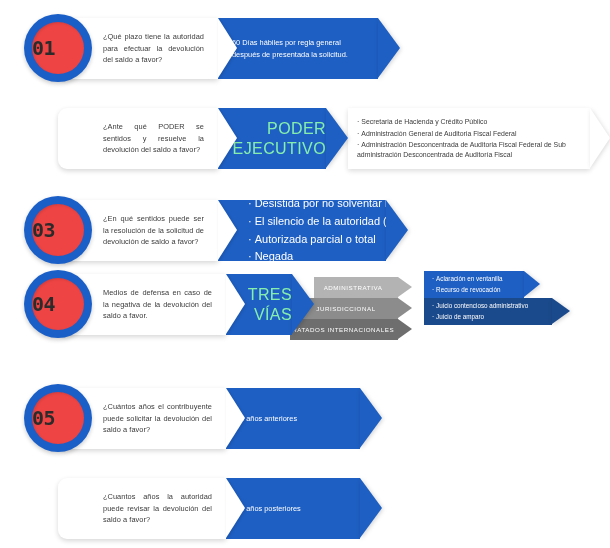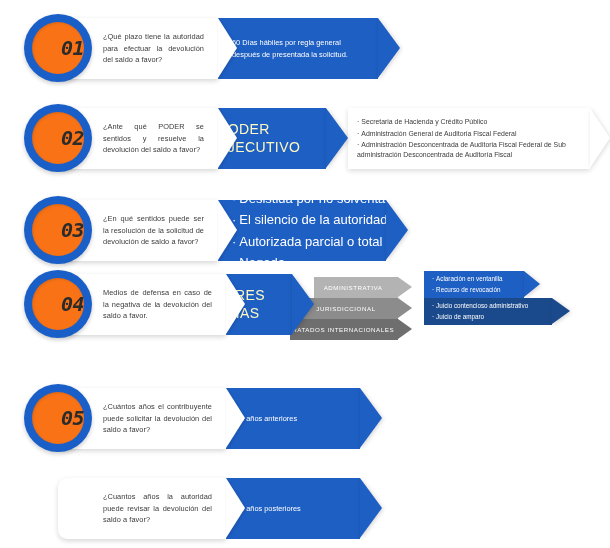"01" .badge-inner { background: #f97316 -> #ef4444; font-style: italic -> none; justify-content: flex-end -> flex-start }
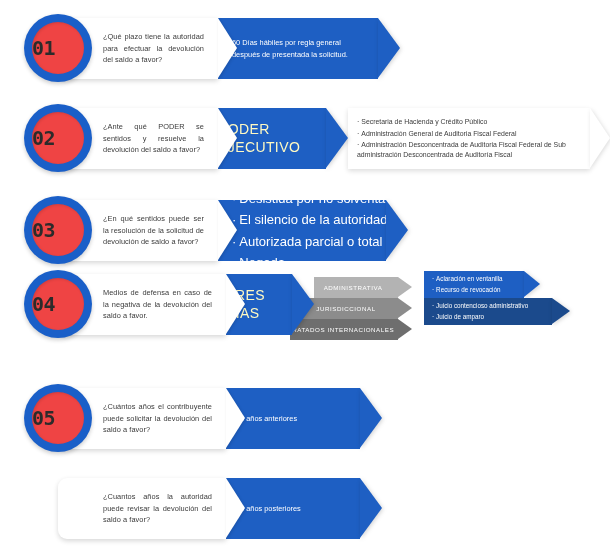"02" div.badge { html: <div> <div> <span>02</span> </div> </div> -> none }
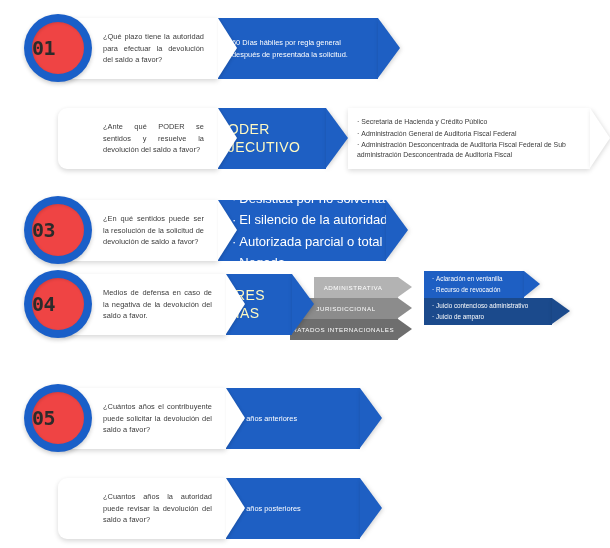"PODER" .ans-title { color: #fef9c3 -> #86efac; font-size: 14px -> 16px; text-align: left -> right }
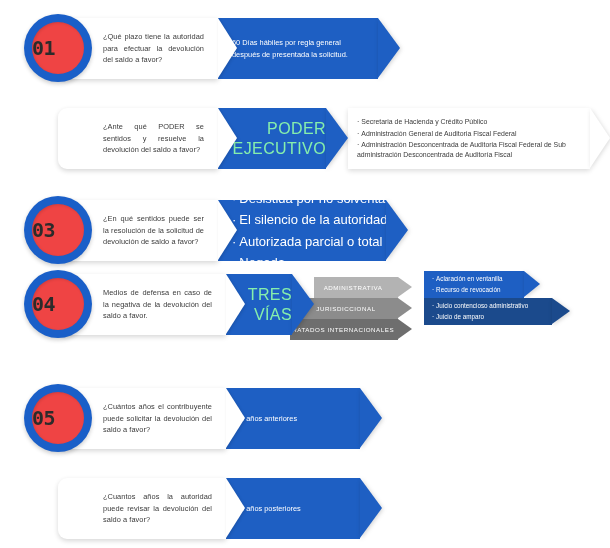"Desistida por no solventar lo" .ans-list li { font-size: 13px -> 11px; margin-left: none -> 16px }
